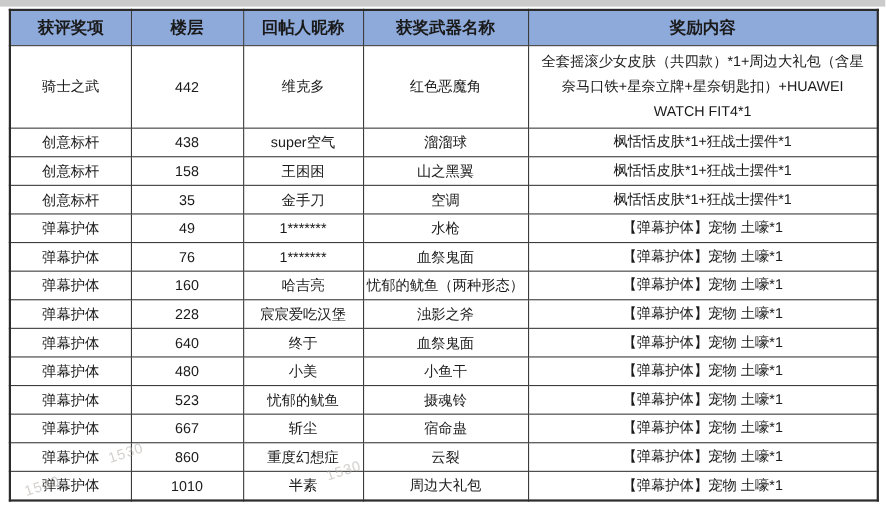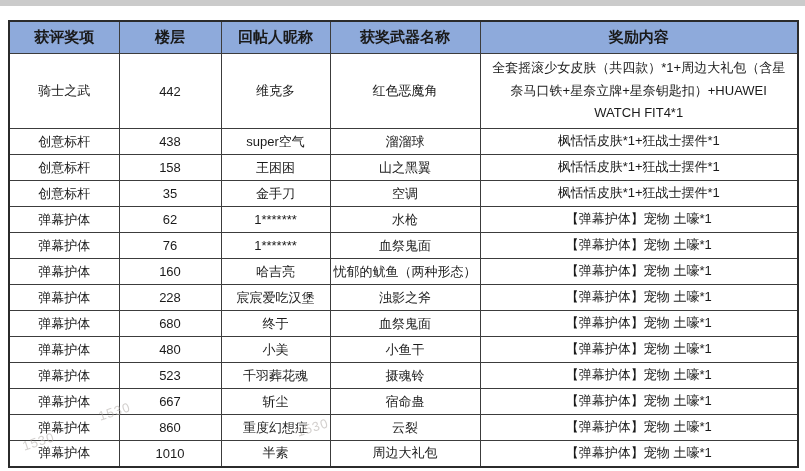"获评奖项" table.award-table { margin-top: 12px -> none }
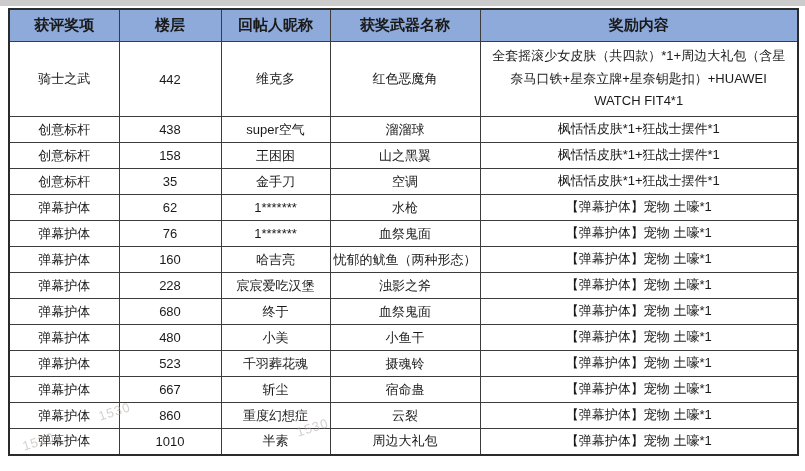"62" td.cell-floor { text: 62 -> 49 }
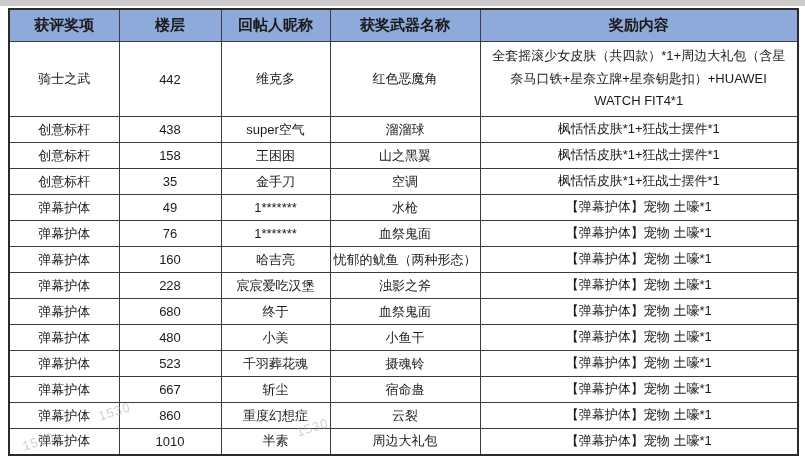"680" td.cell-floor { text: 680 -> 640 }
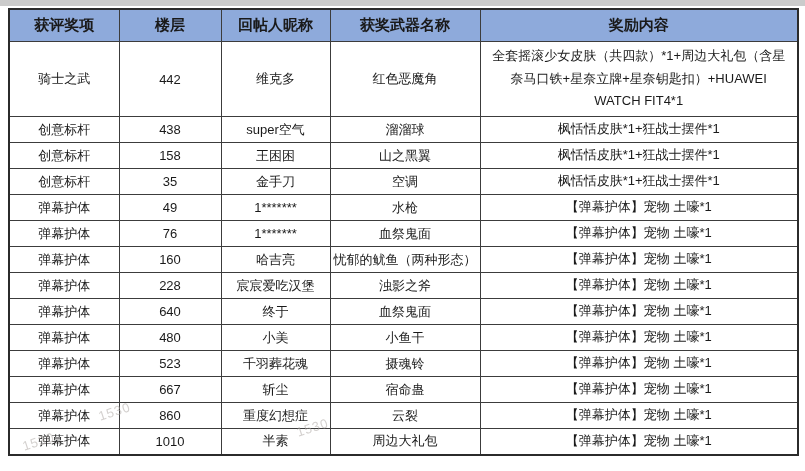"千羽葬花魂" td.cell-nickname { text: 千羽葬花魂 -> 忧郁的鱿鱼 }
